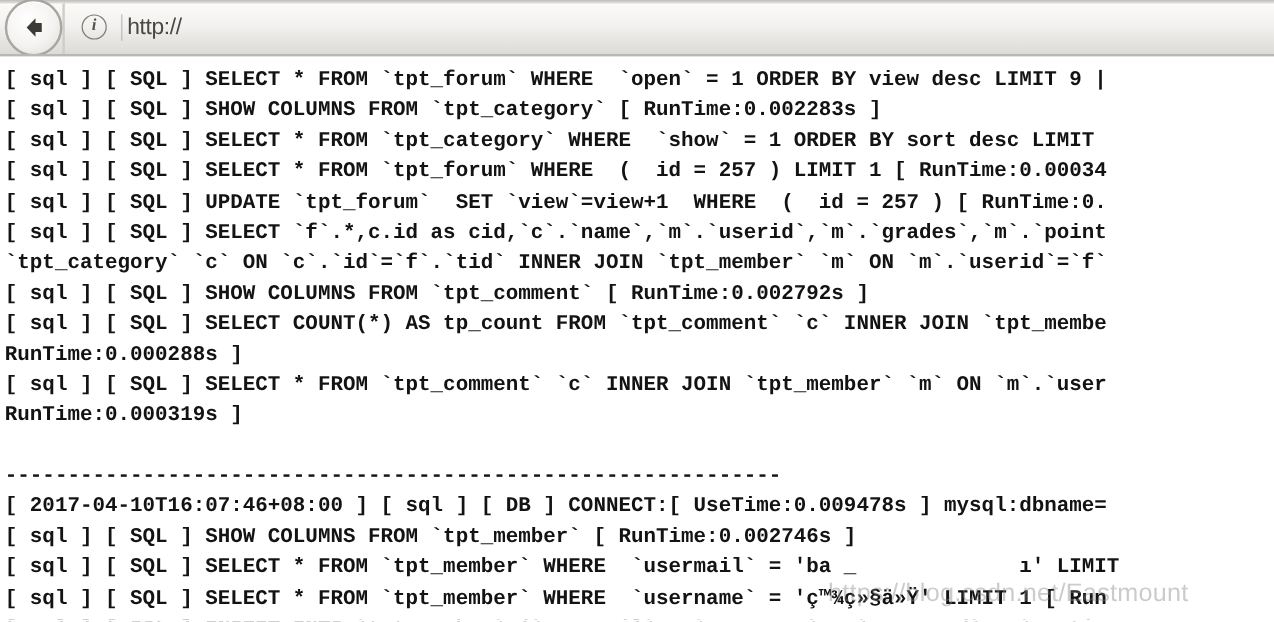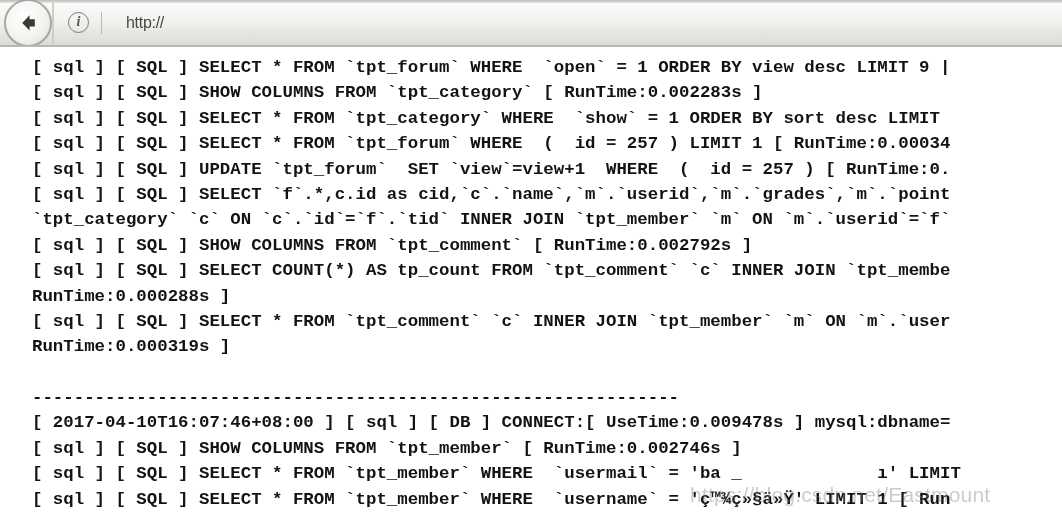"http://" .url-scheme { font-size: 16px -> 19px; margin-left: 24px -> 4px }
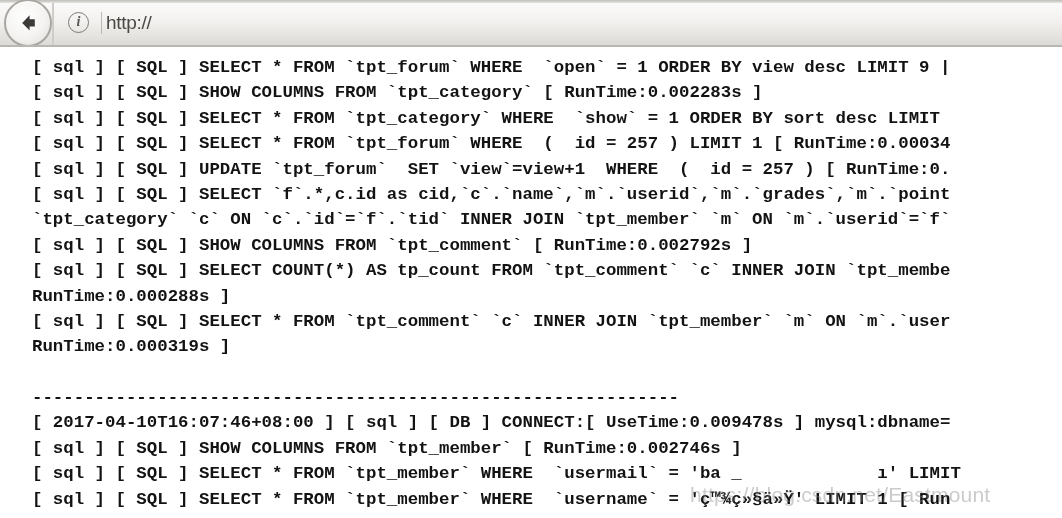"[ sql ] [ SQL" #log-body { padding-left: 28px -> none }
